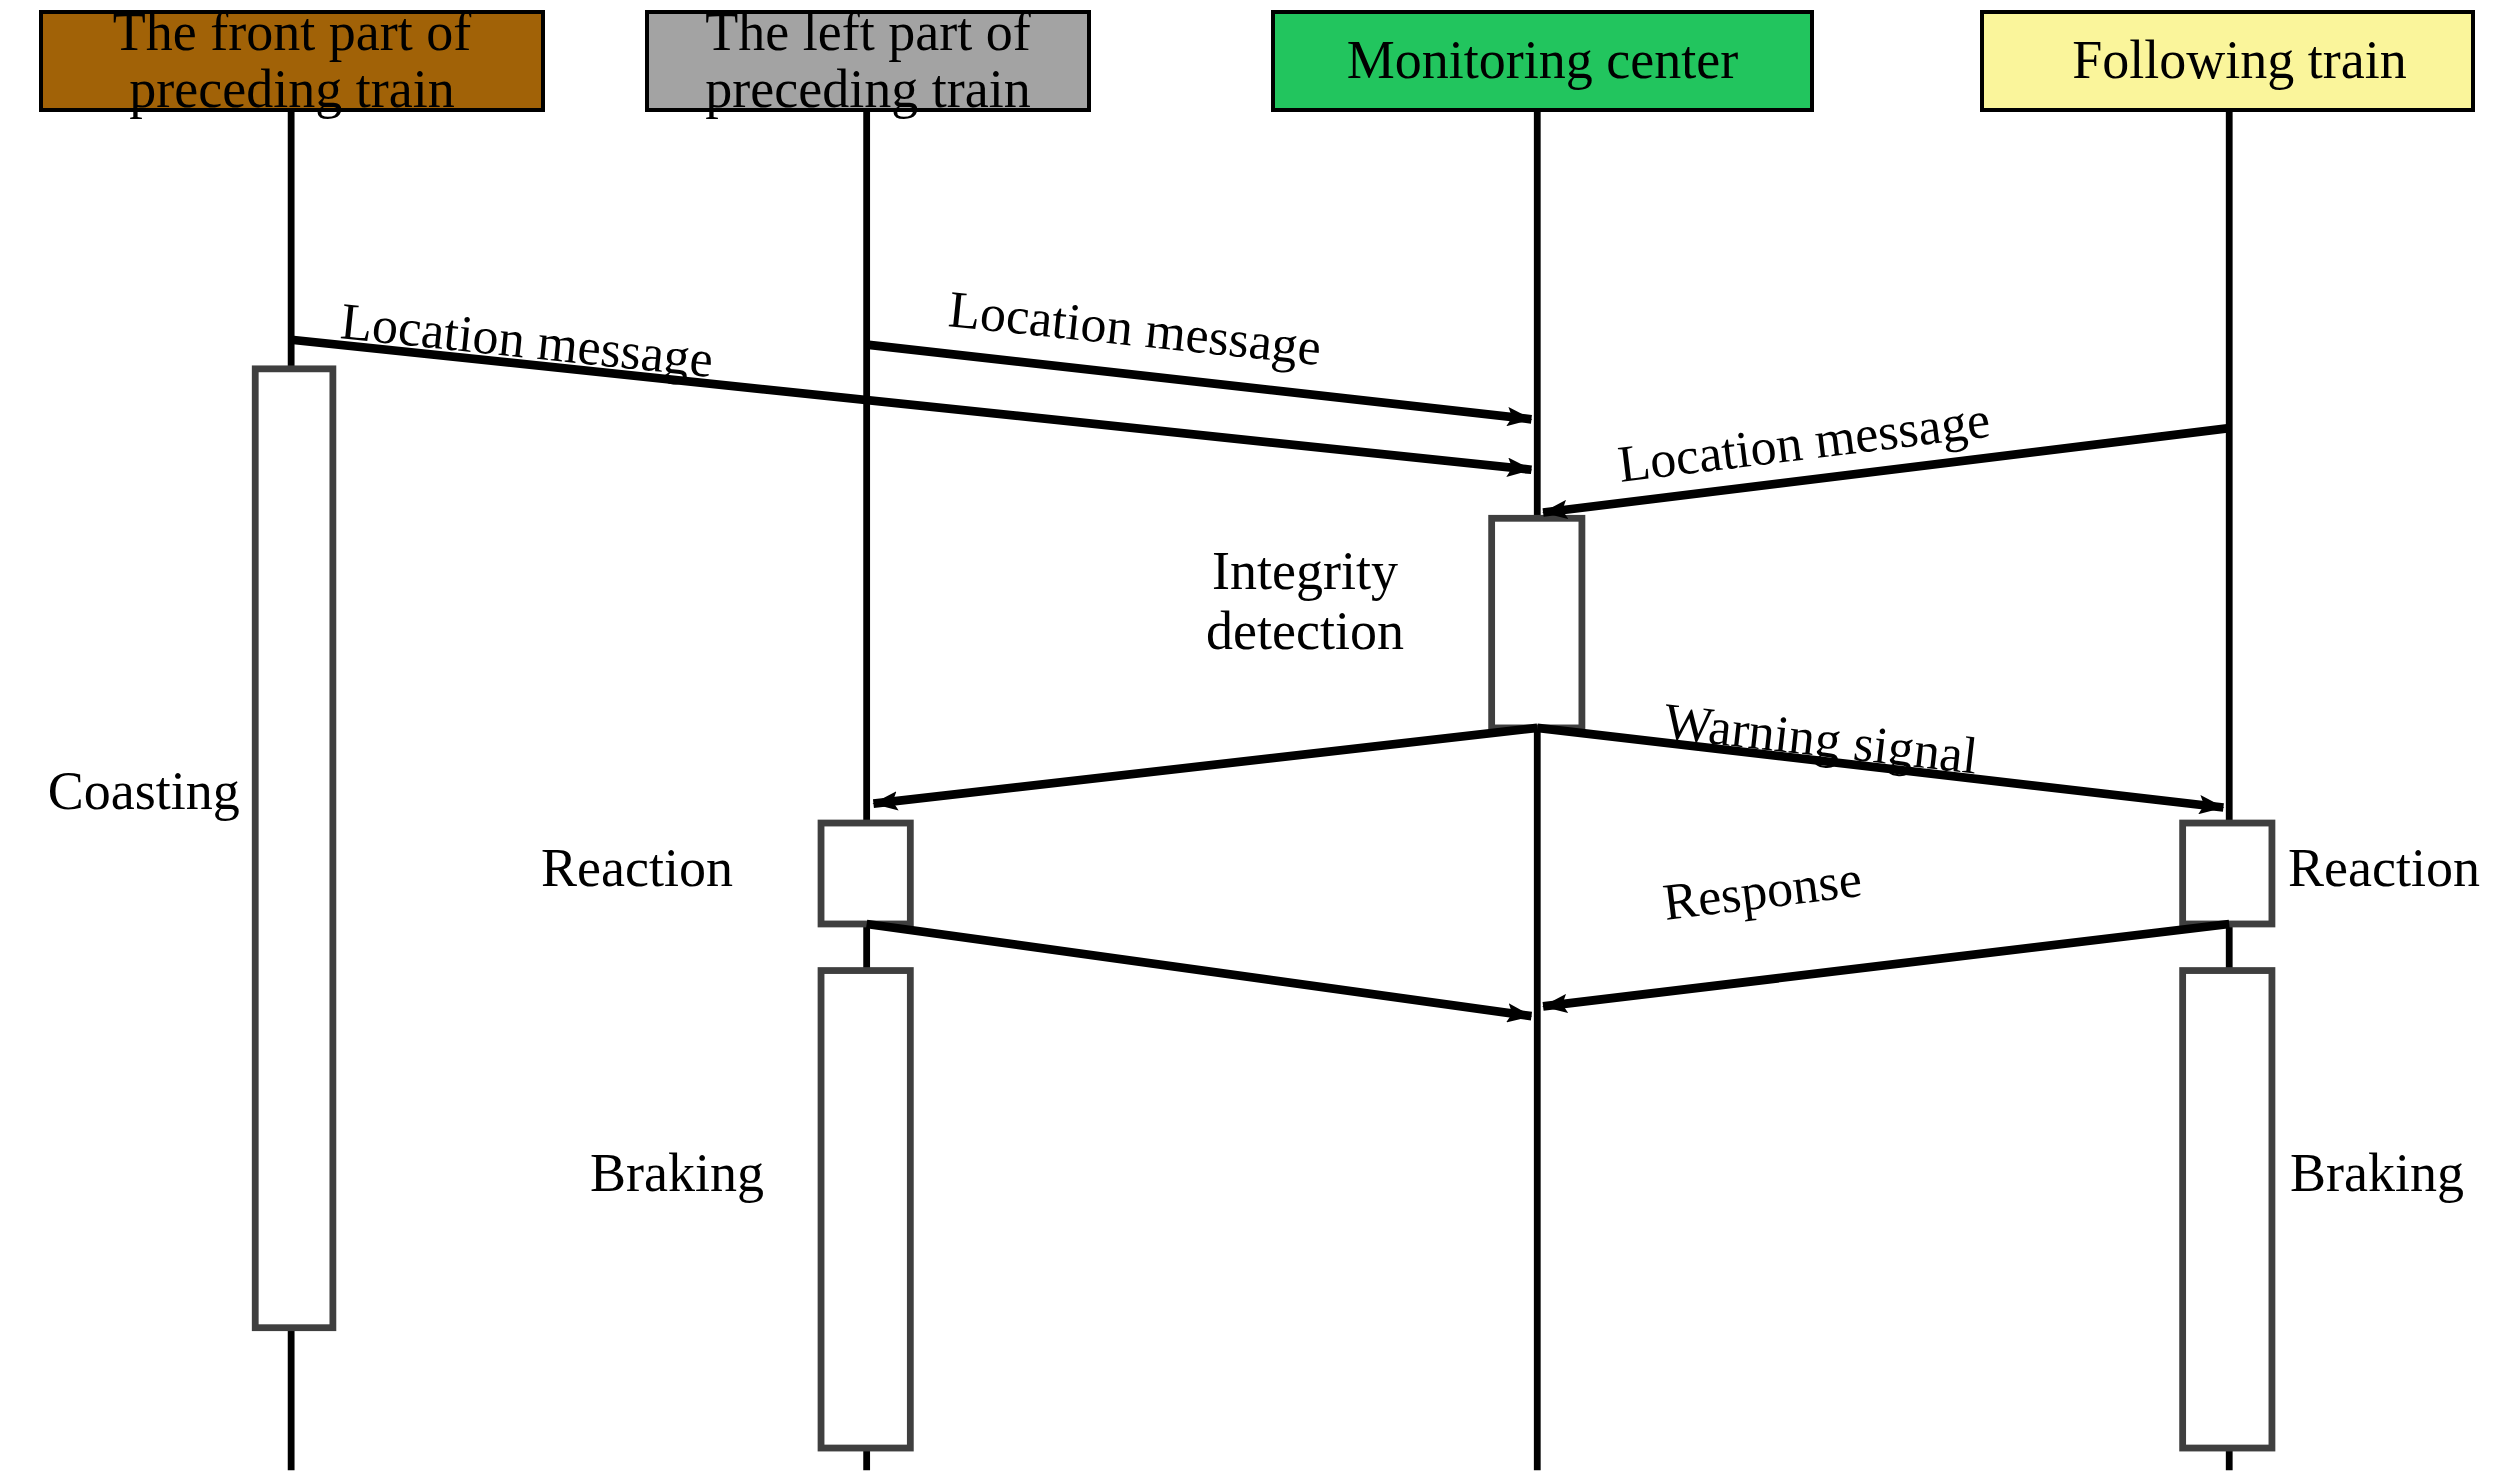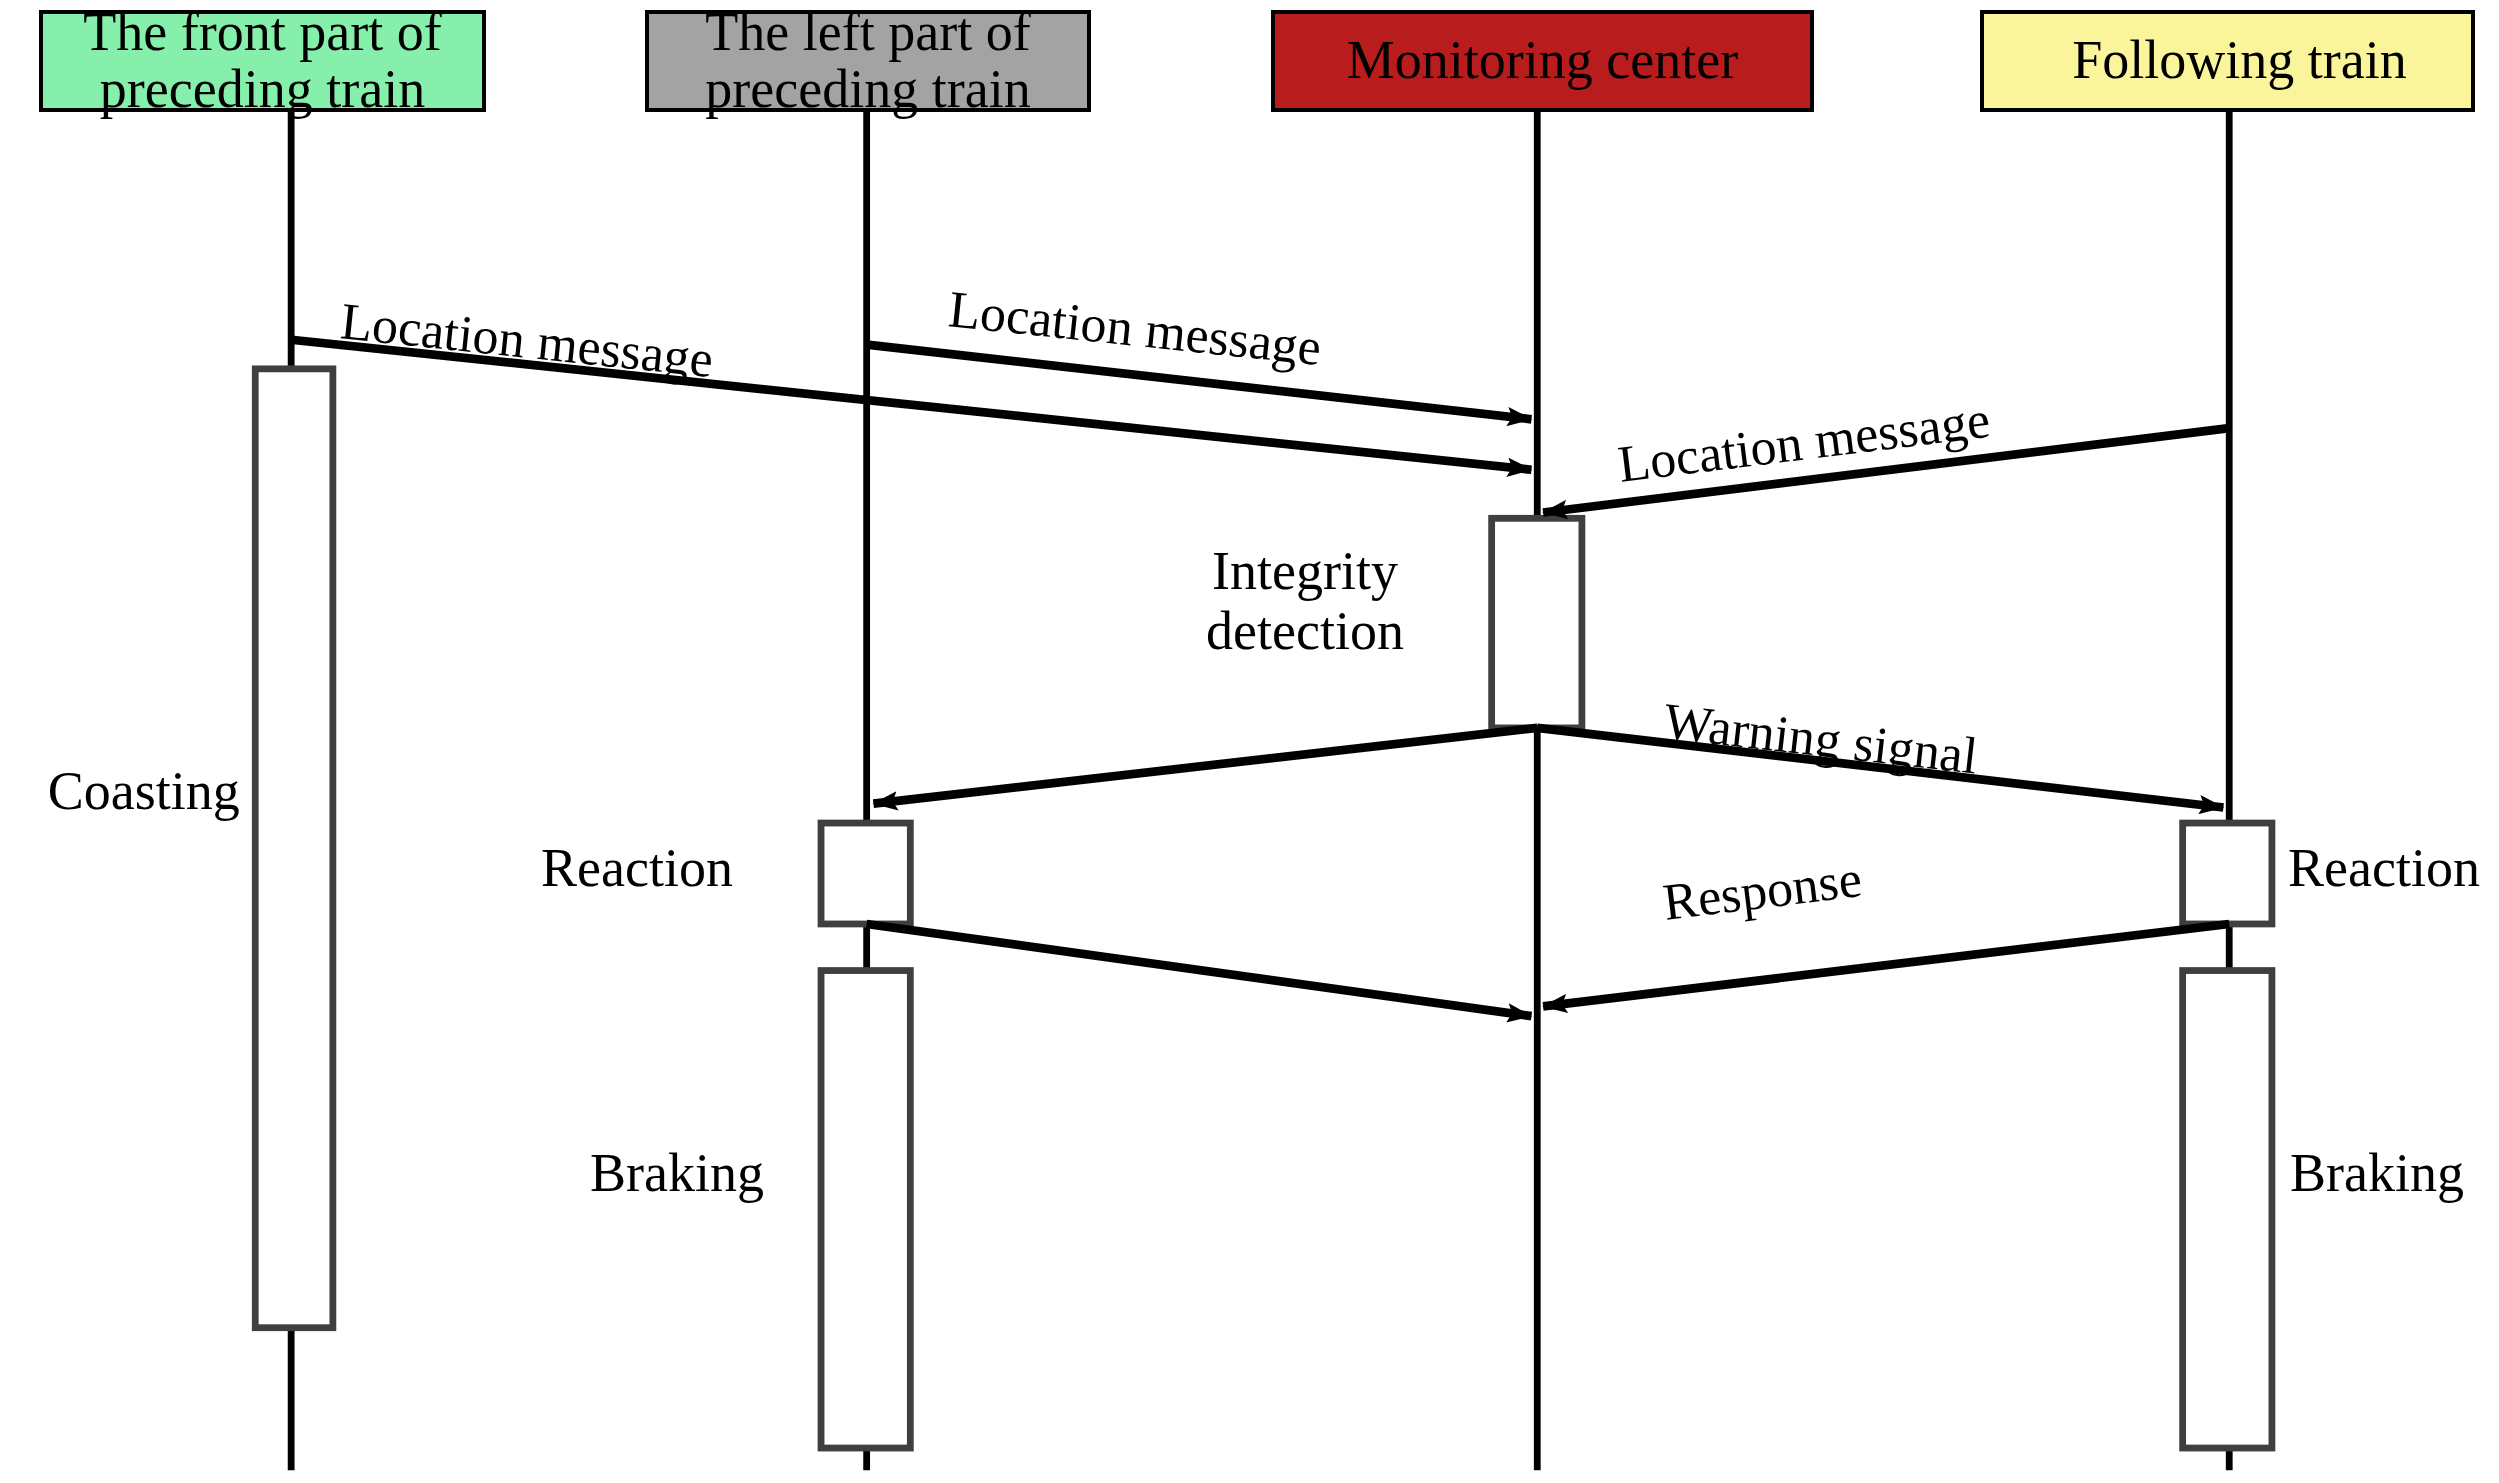"The front part of" div.lifeline-header { background: #86efac -> #a16207; width: 447px -> 506px }
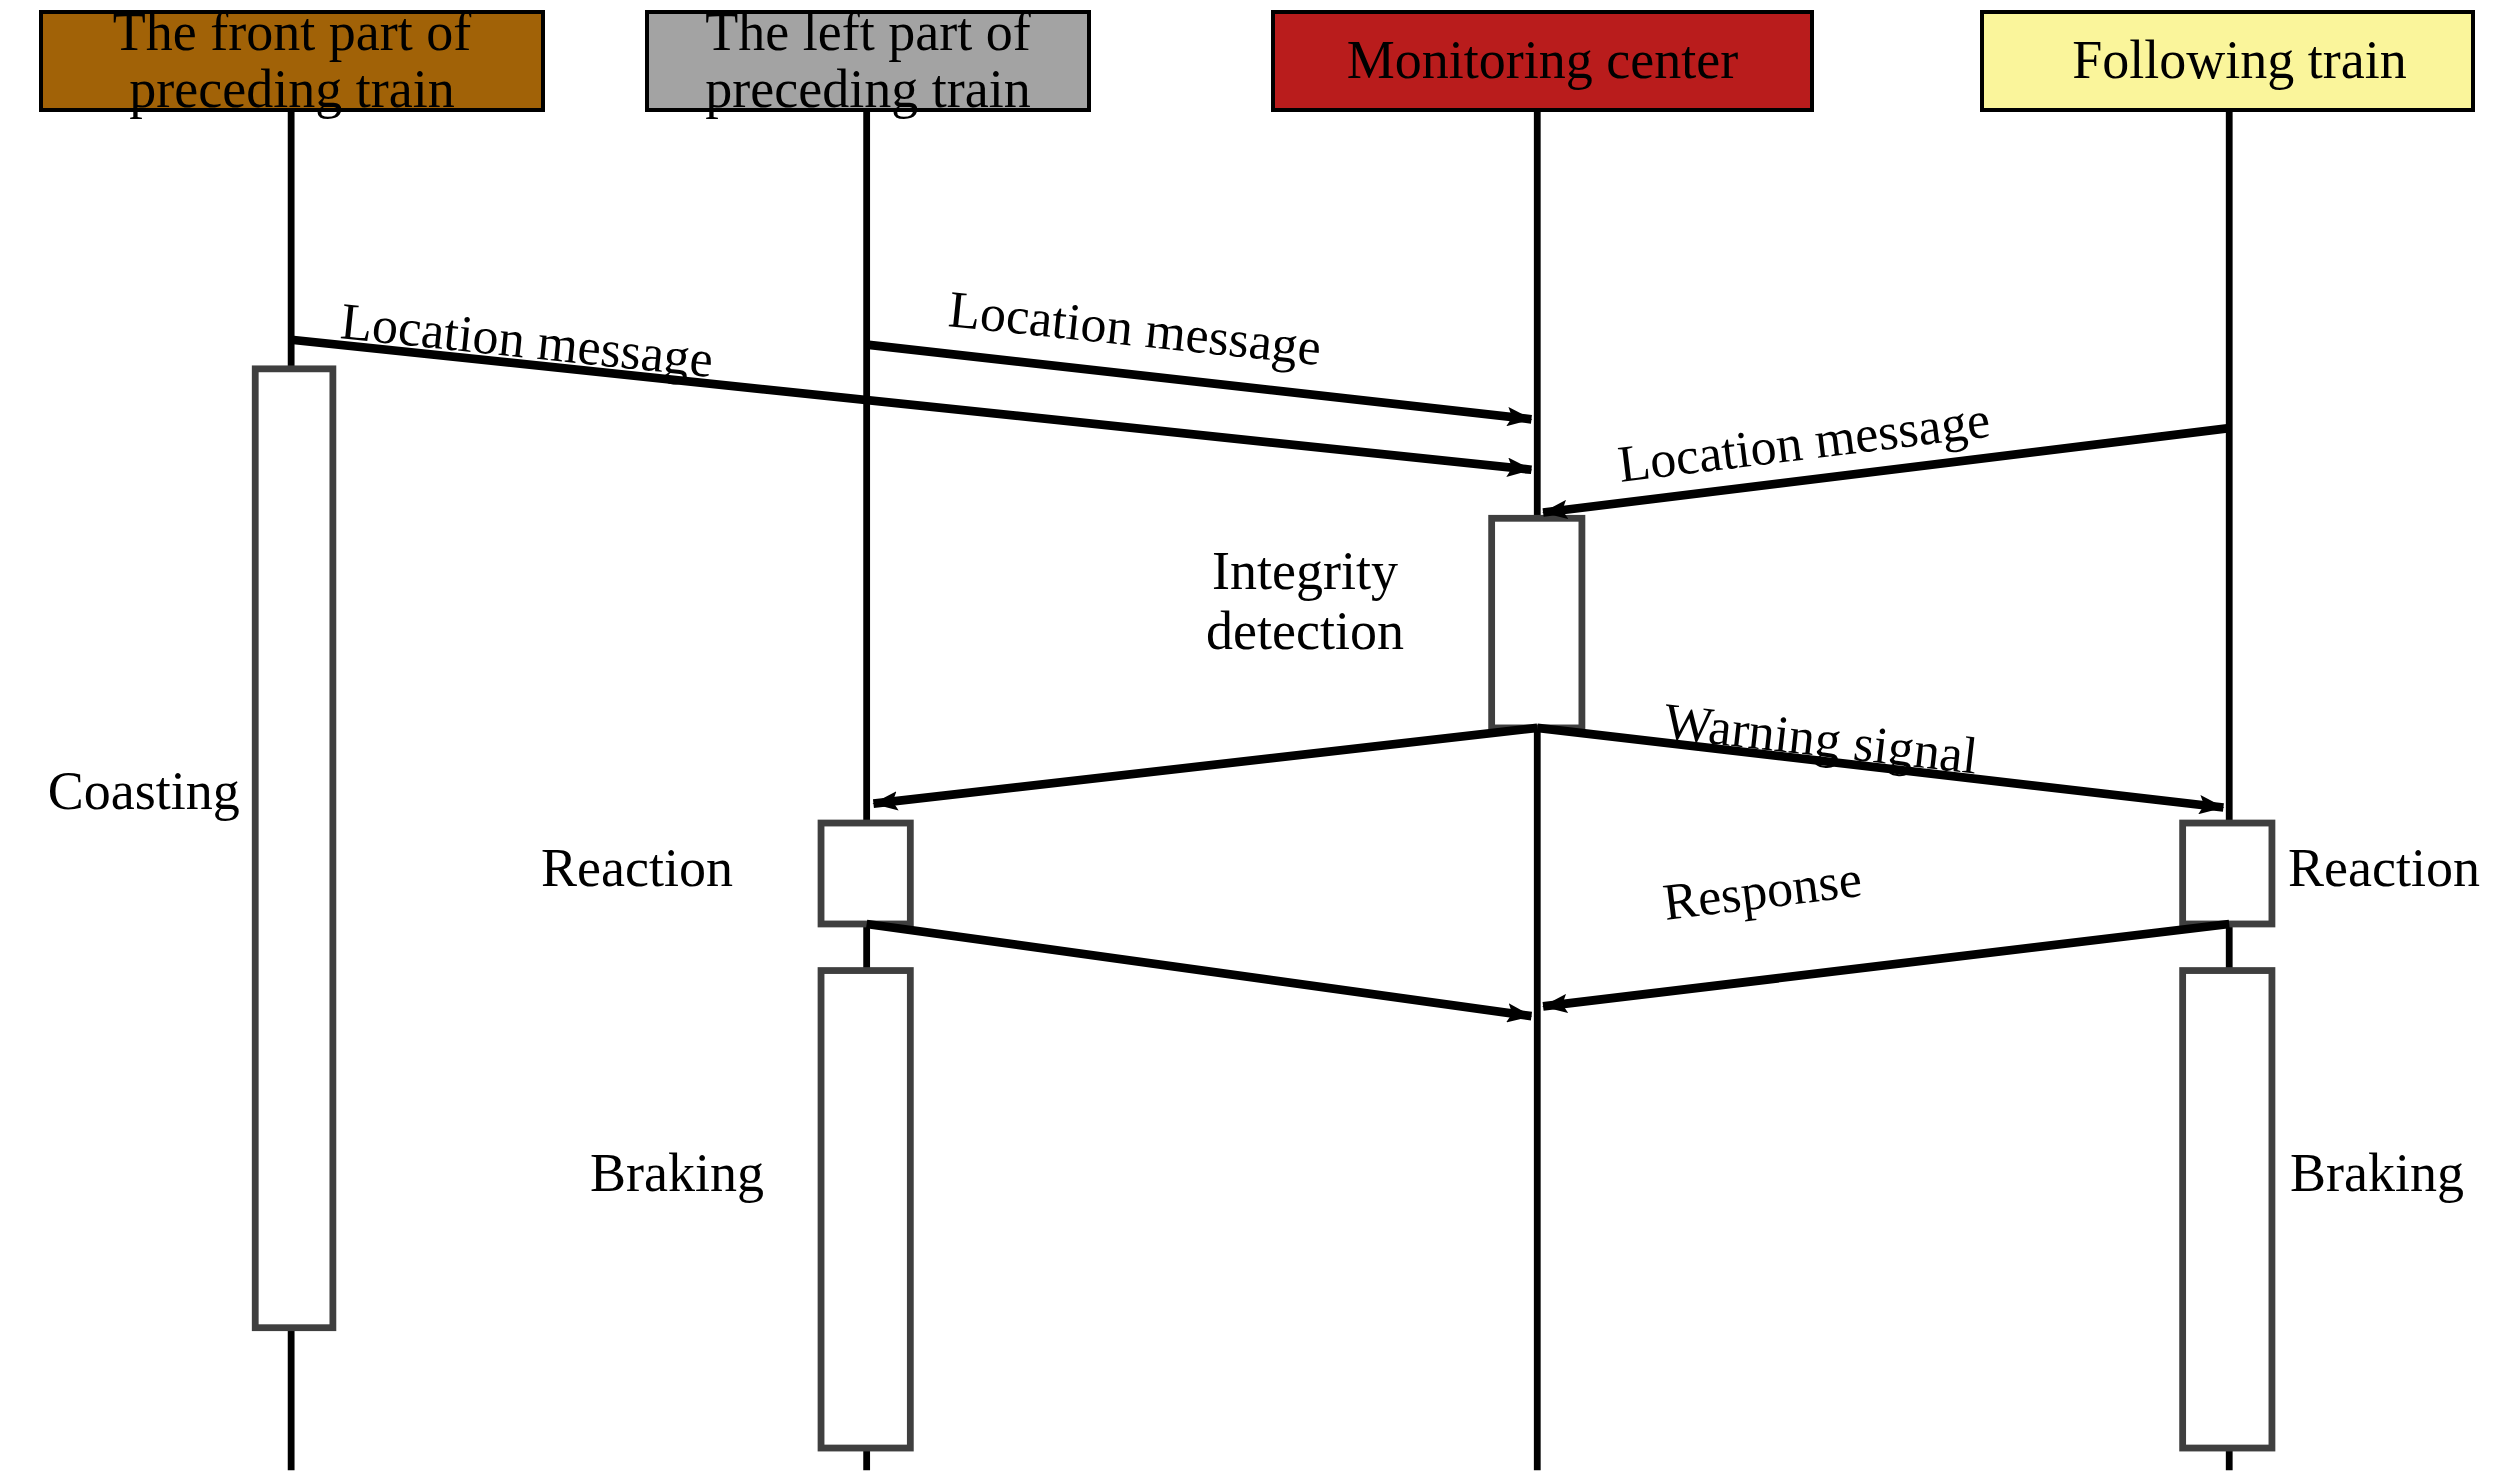"Monitoring center" div.lifeline-header { background: #b91c1c -> #22c55e }
